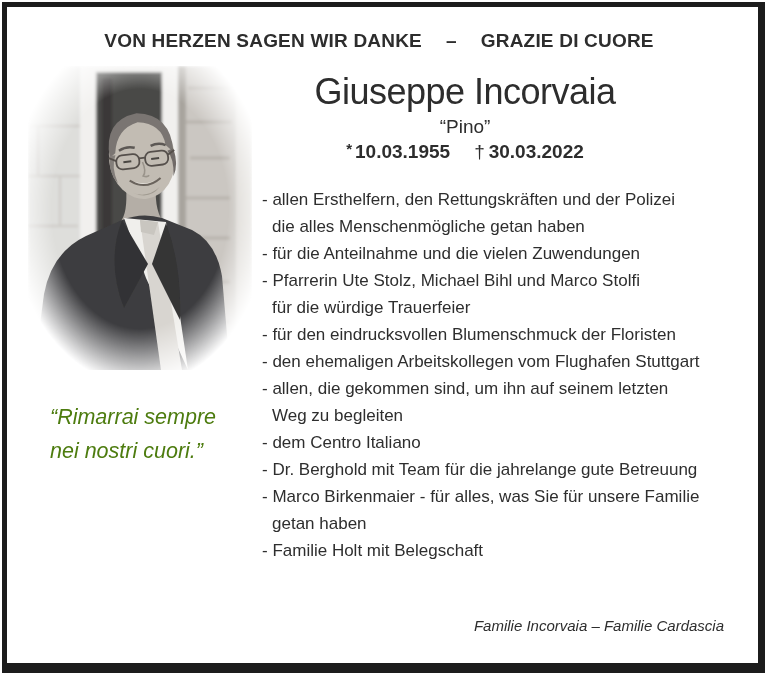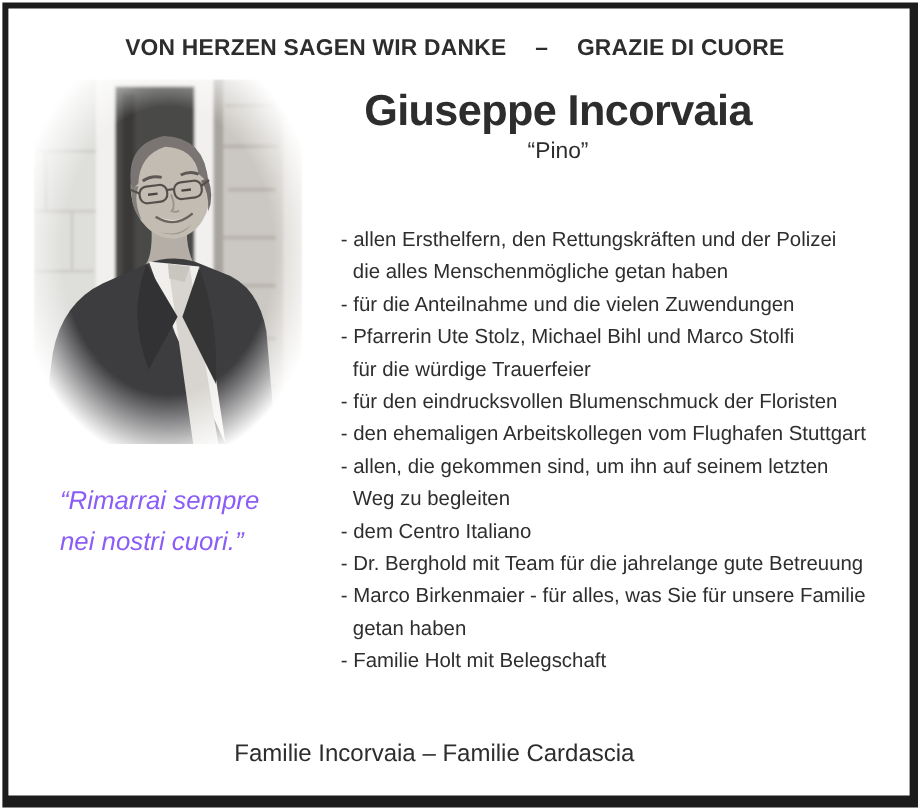"Giuseppe Incorvaia" .deceased-name { font-weight: 700 -> 400 }
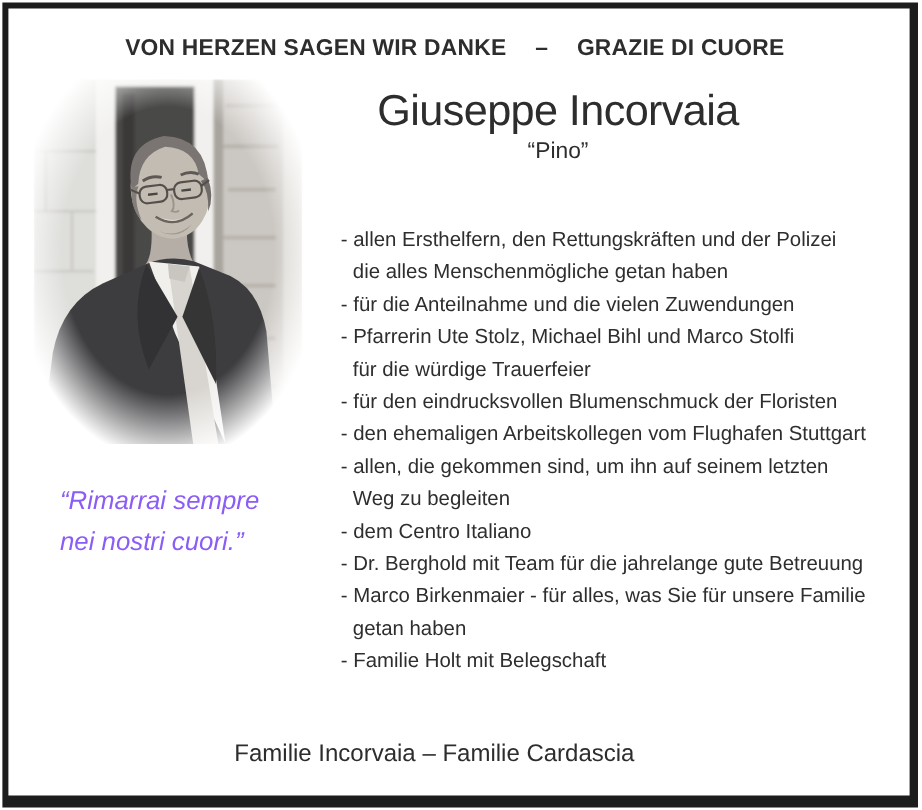"* 10.03.1955 † 30.03.2022" div.dates { html: none -> <div> <span>*</span><span>10.03.1955</span><span>†</span><span>30.03.2022</span> </div> }
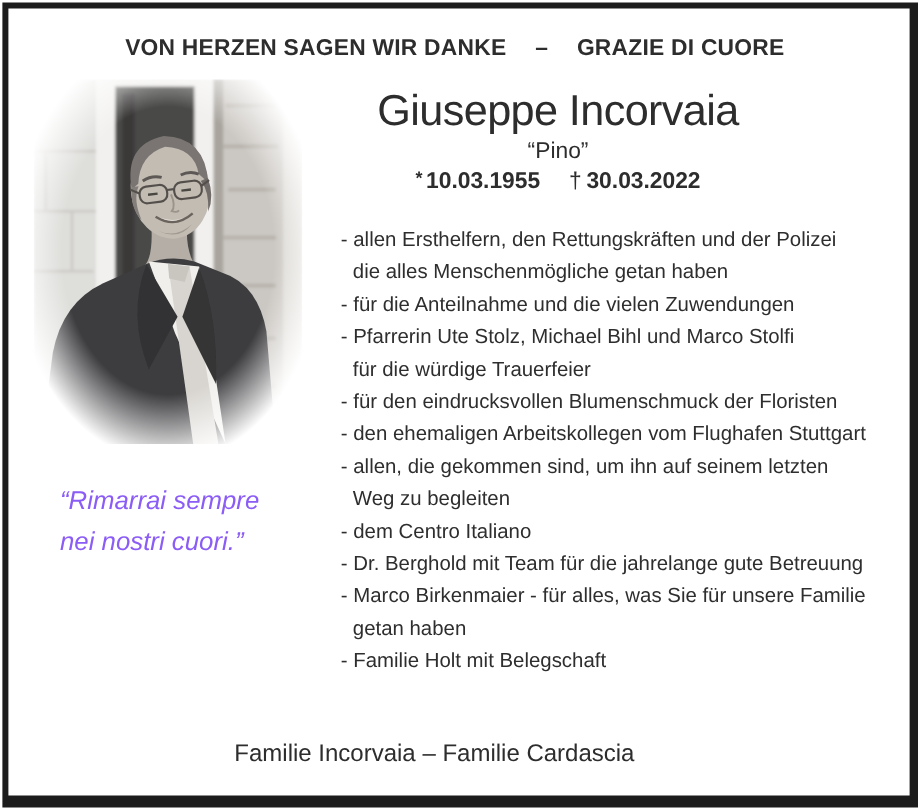"- allen Ersthelfern, den Rettungskräften" .thanks-line { margin-left: 22px -> none }
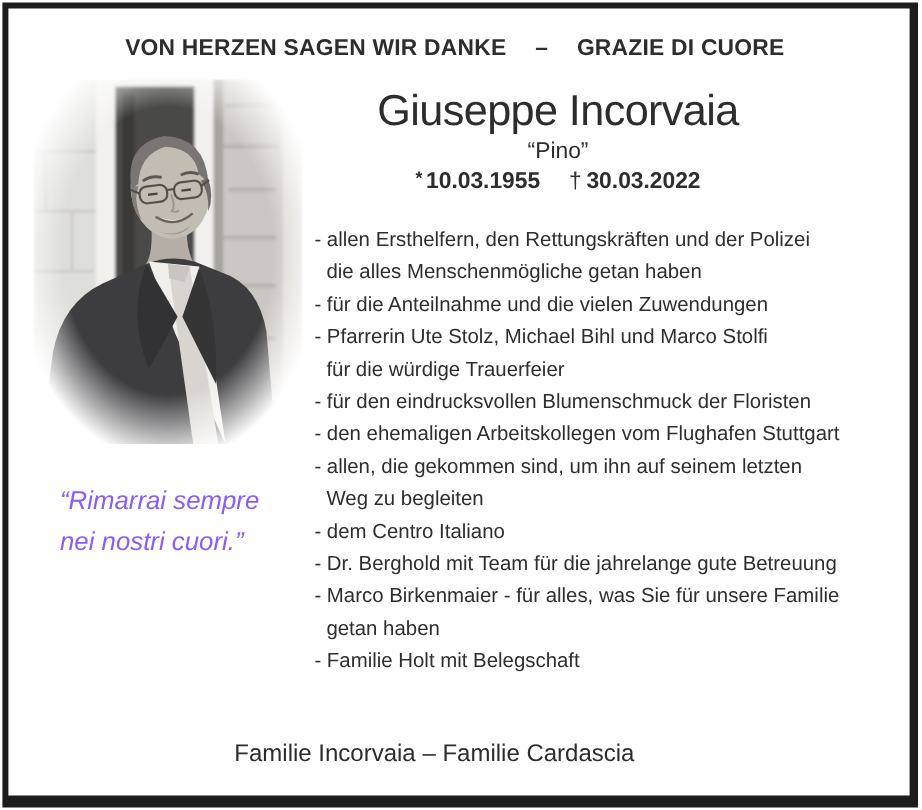"“Rimarrai sempre" .quote { color: #8b5cf6 -> #4d7c0f }
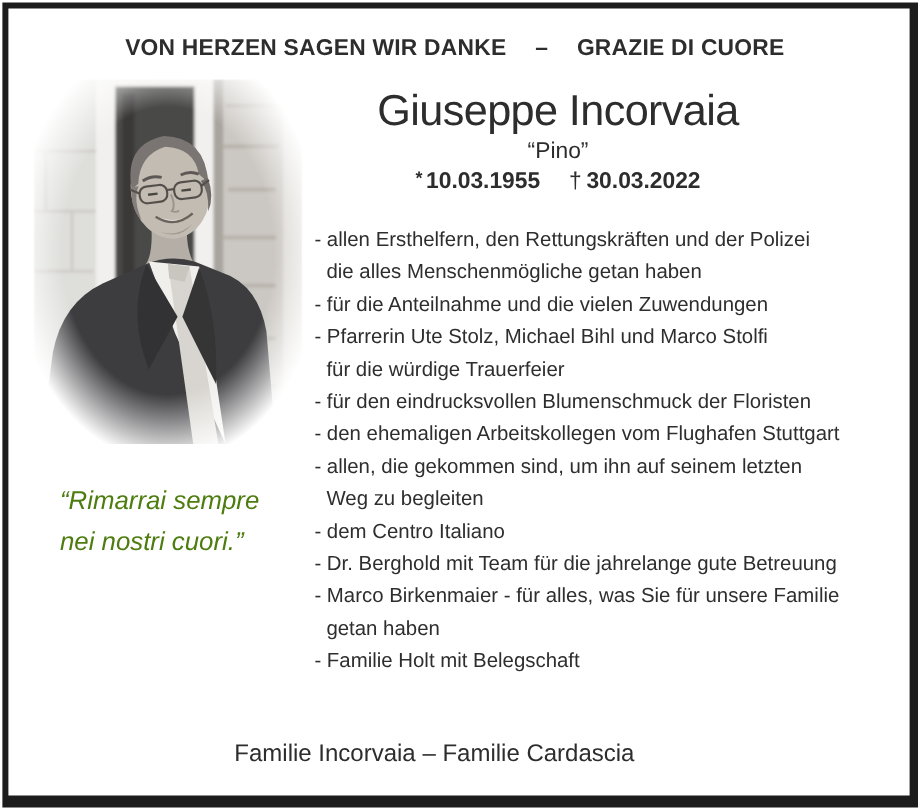"Familie Incorvaia – Familie Cardascia" .signature { font-size: 20px -> 15px; font-style: none -> italic; text-align: center -> right }
